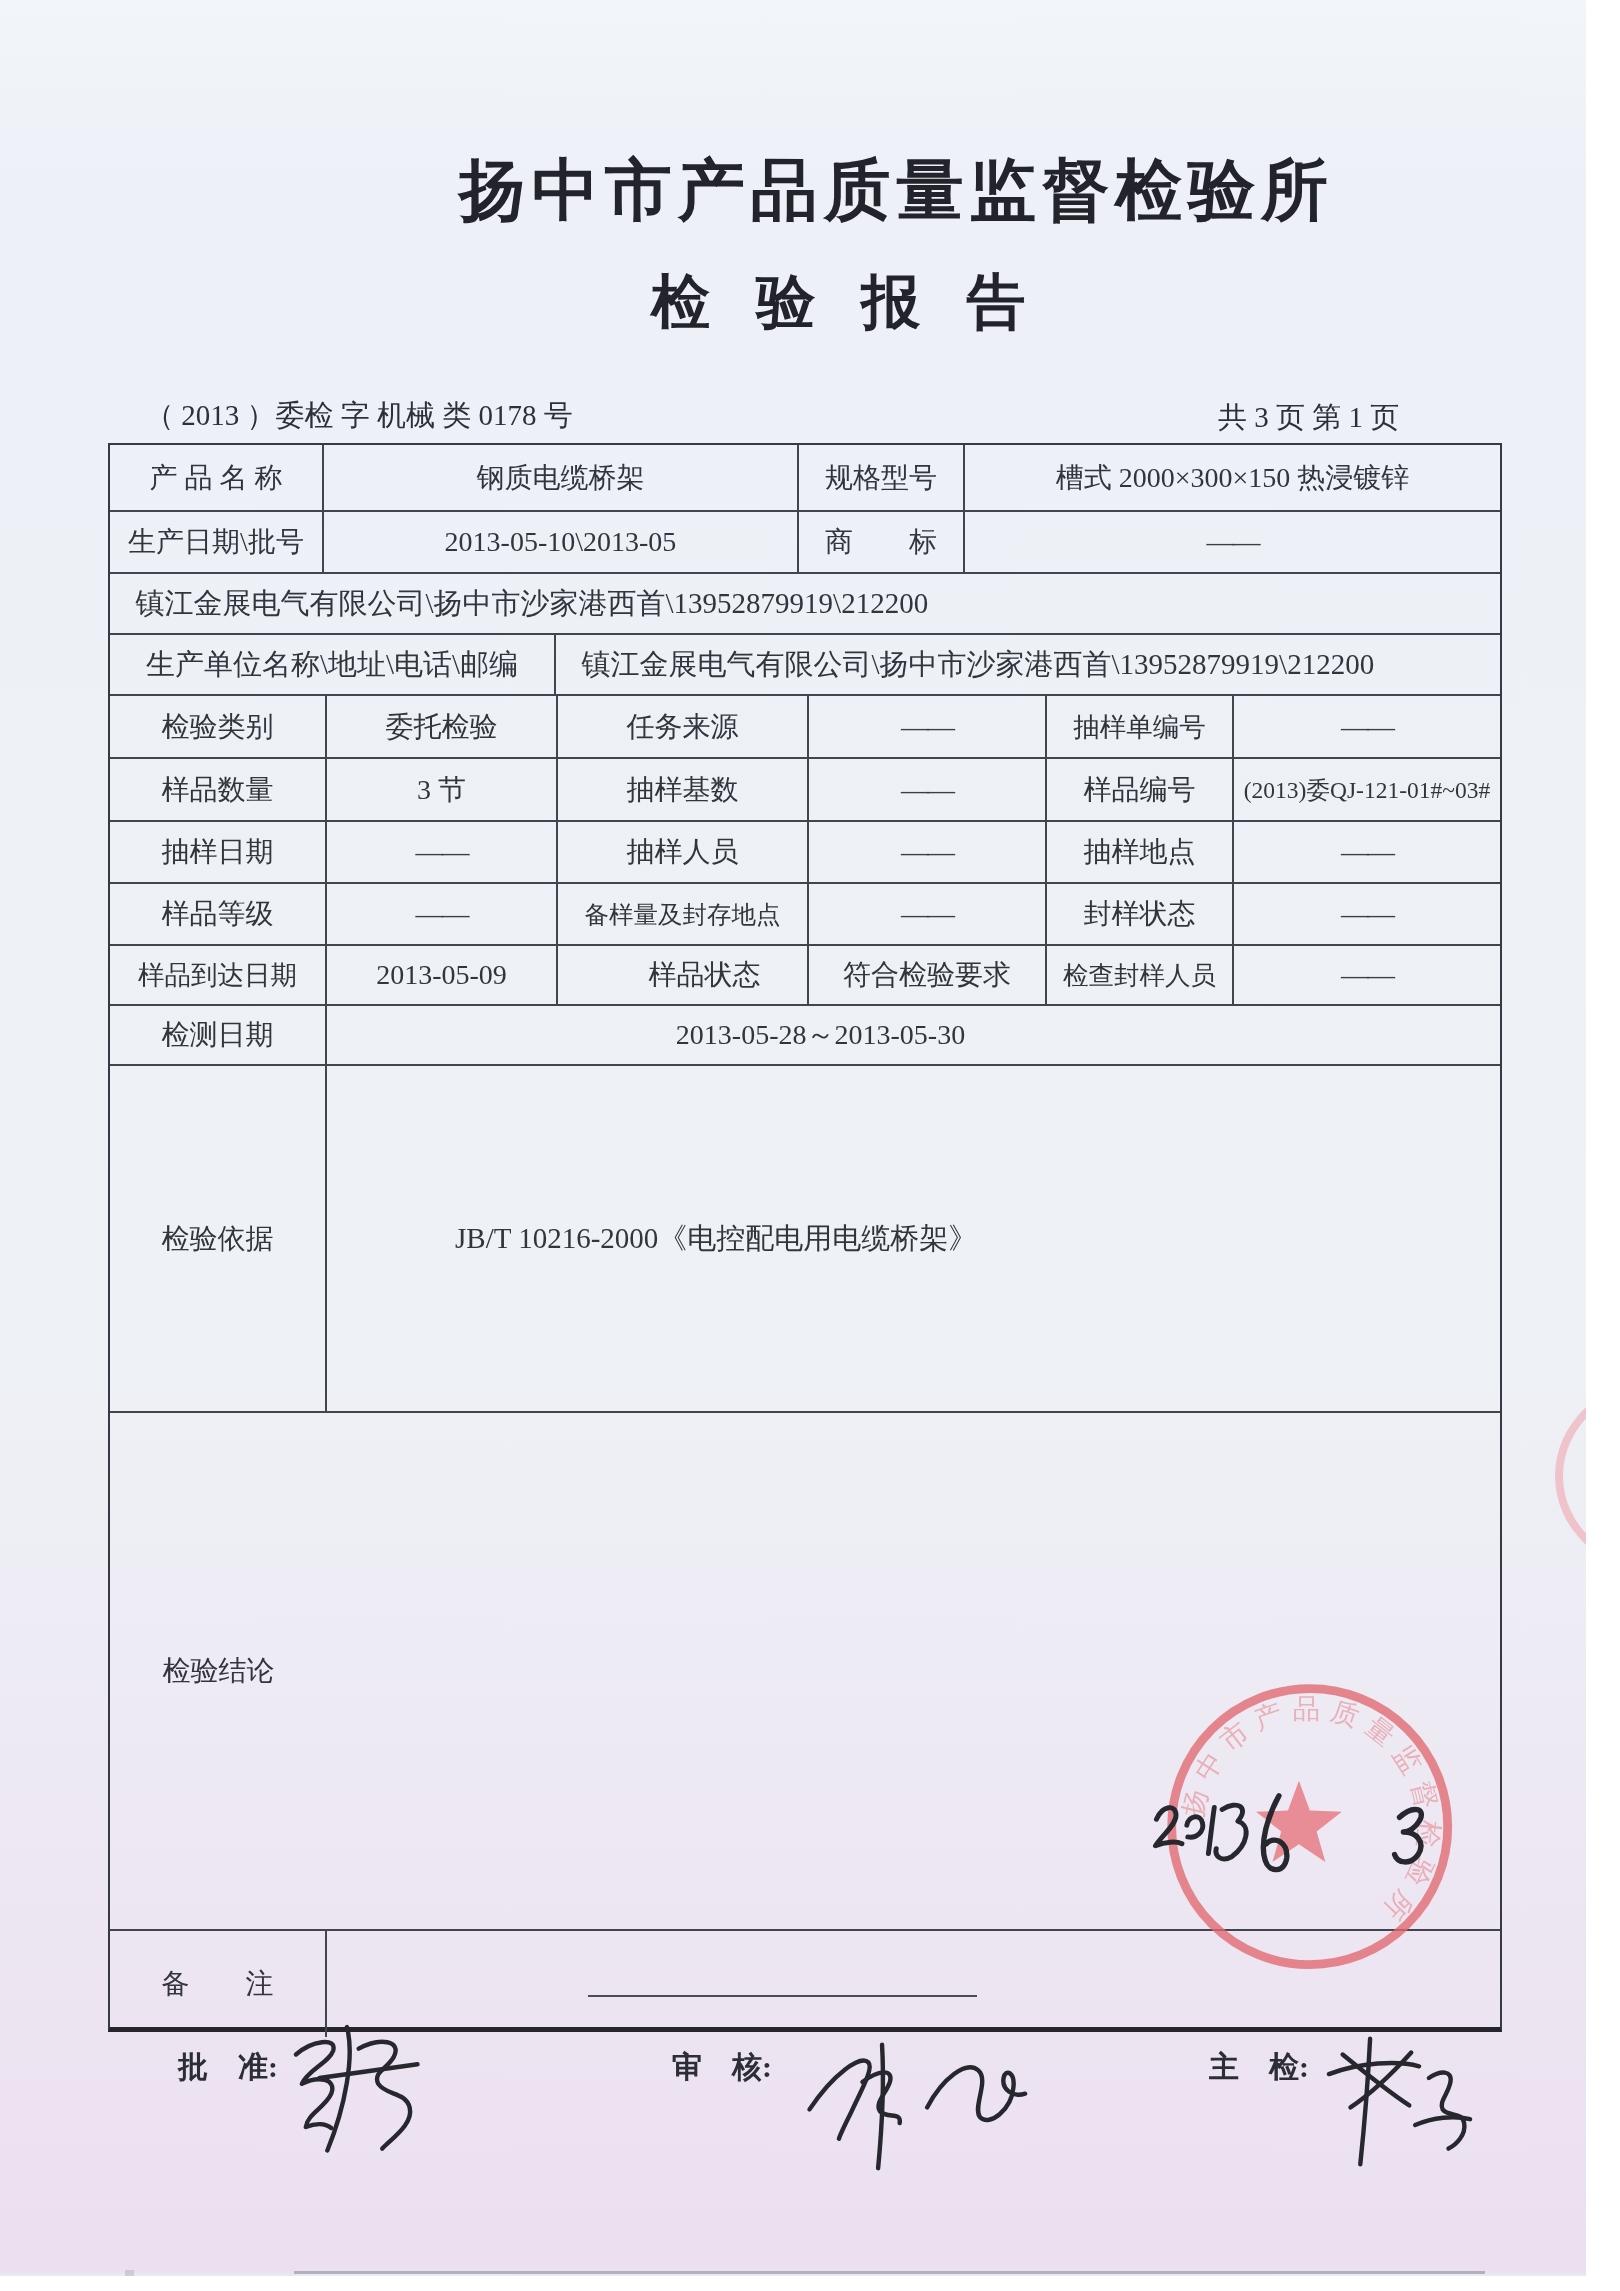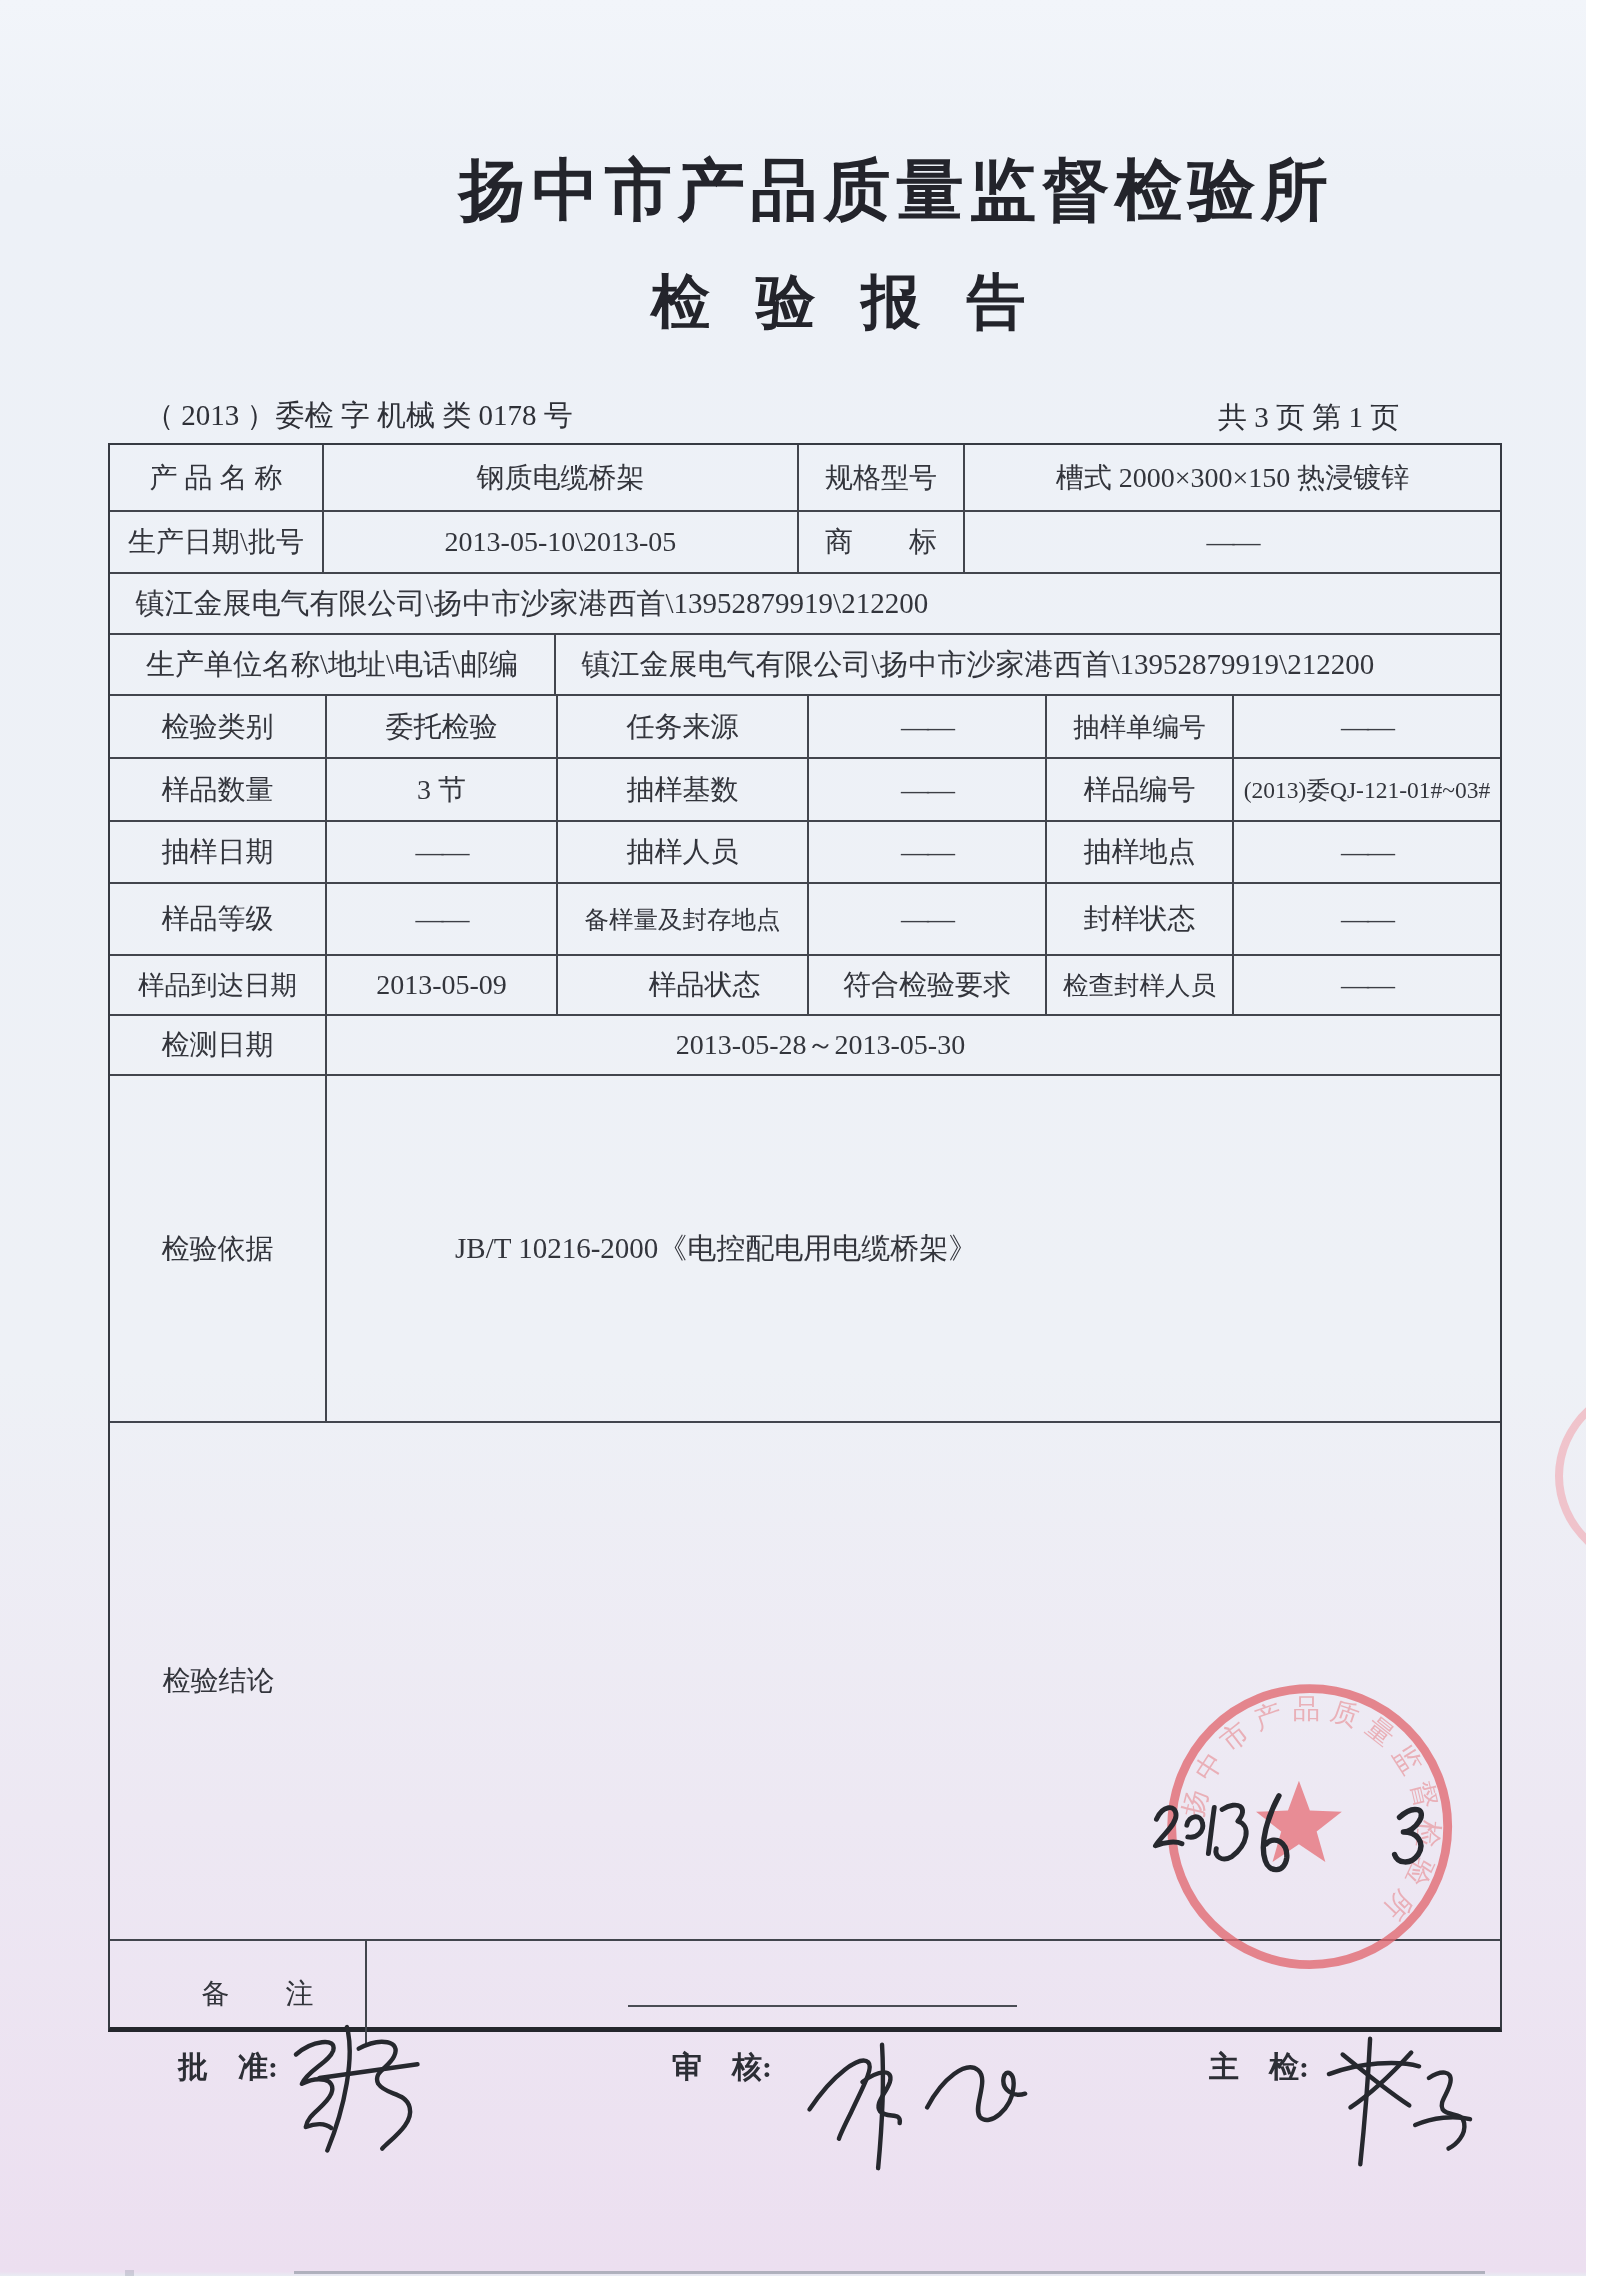"样品等级" div.row { height: 72px -> 62px }
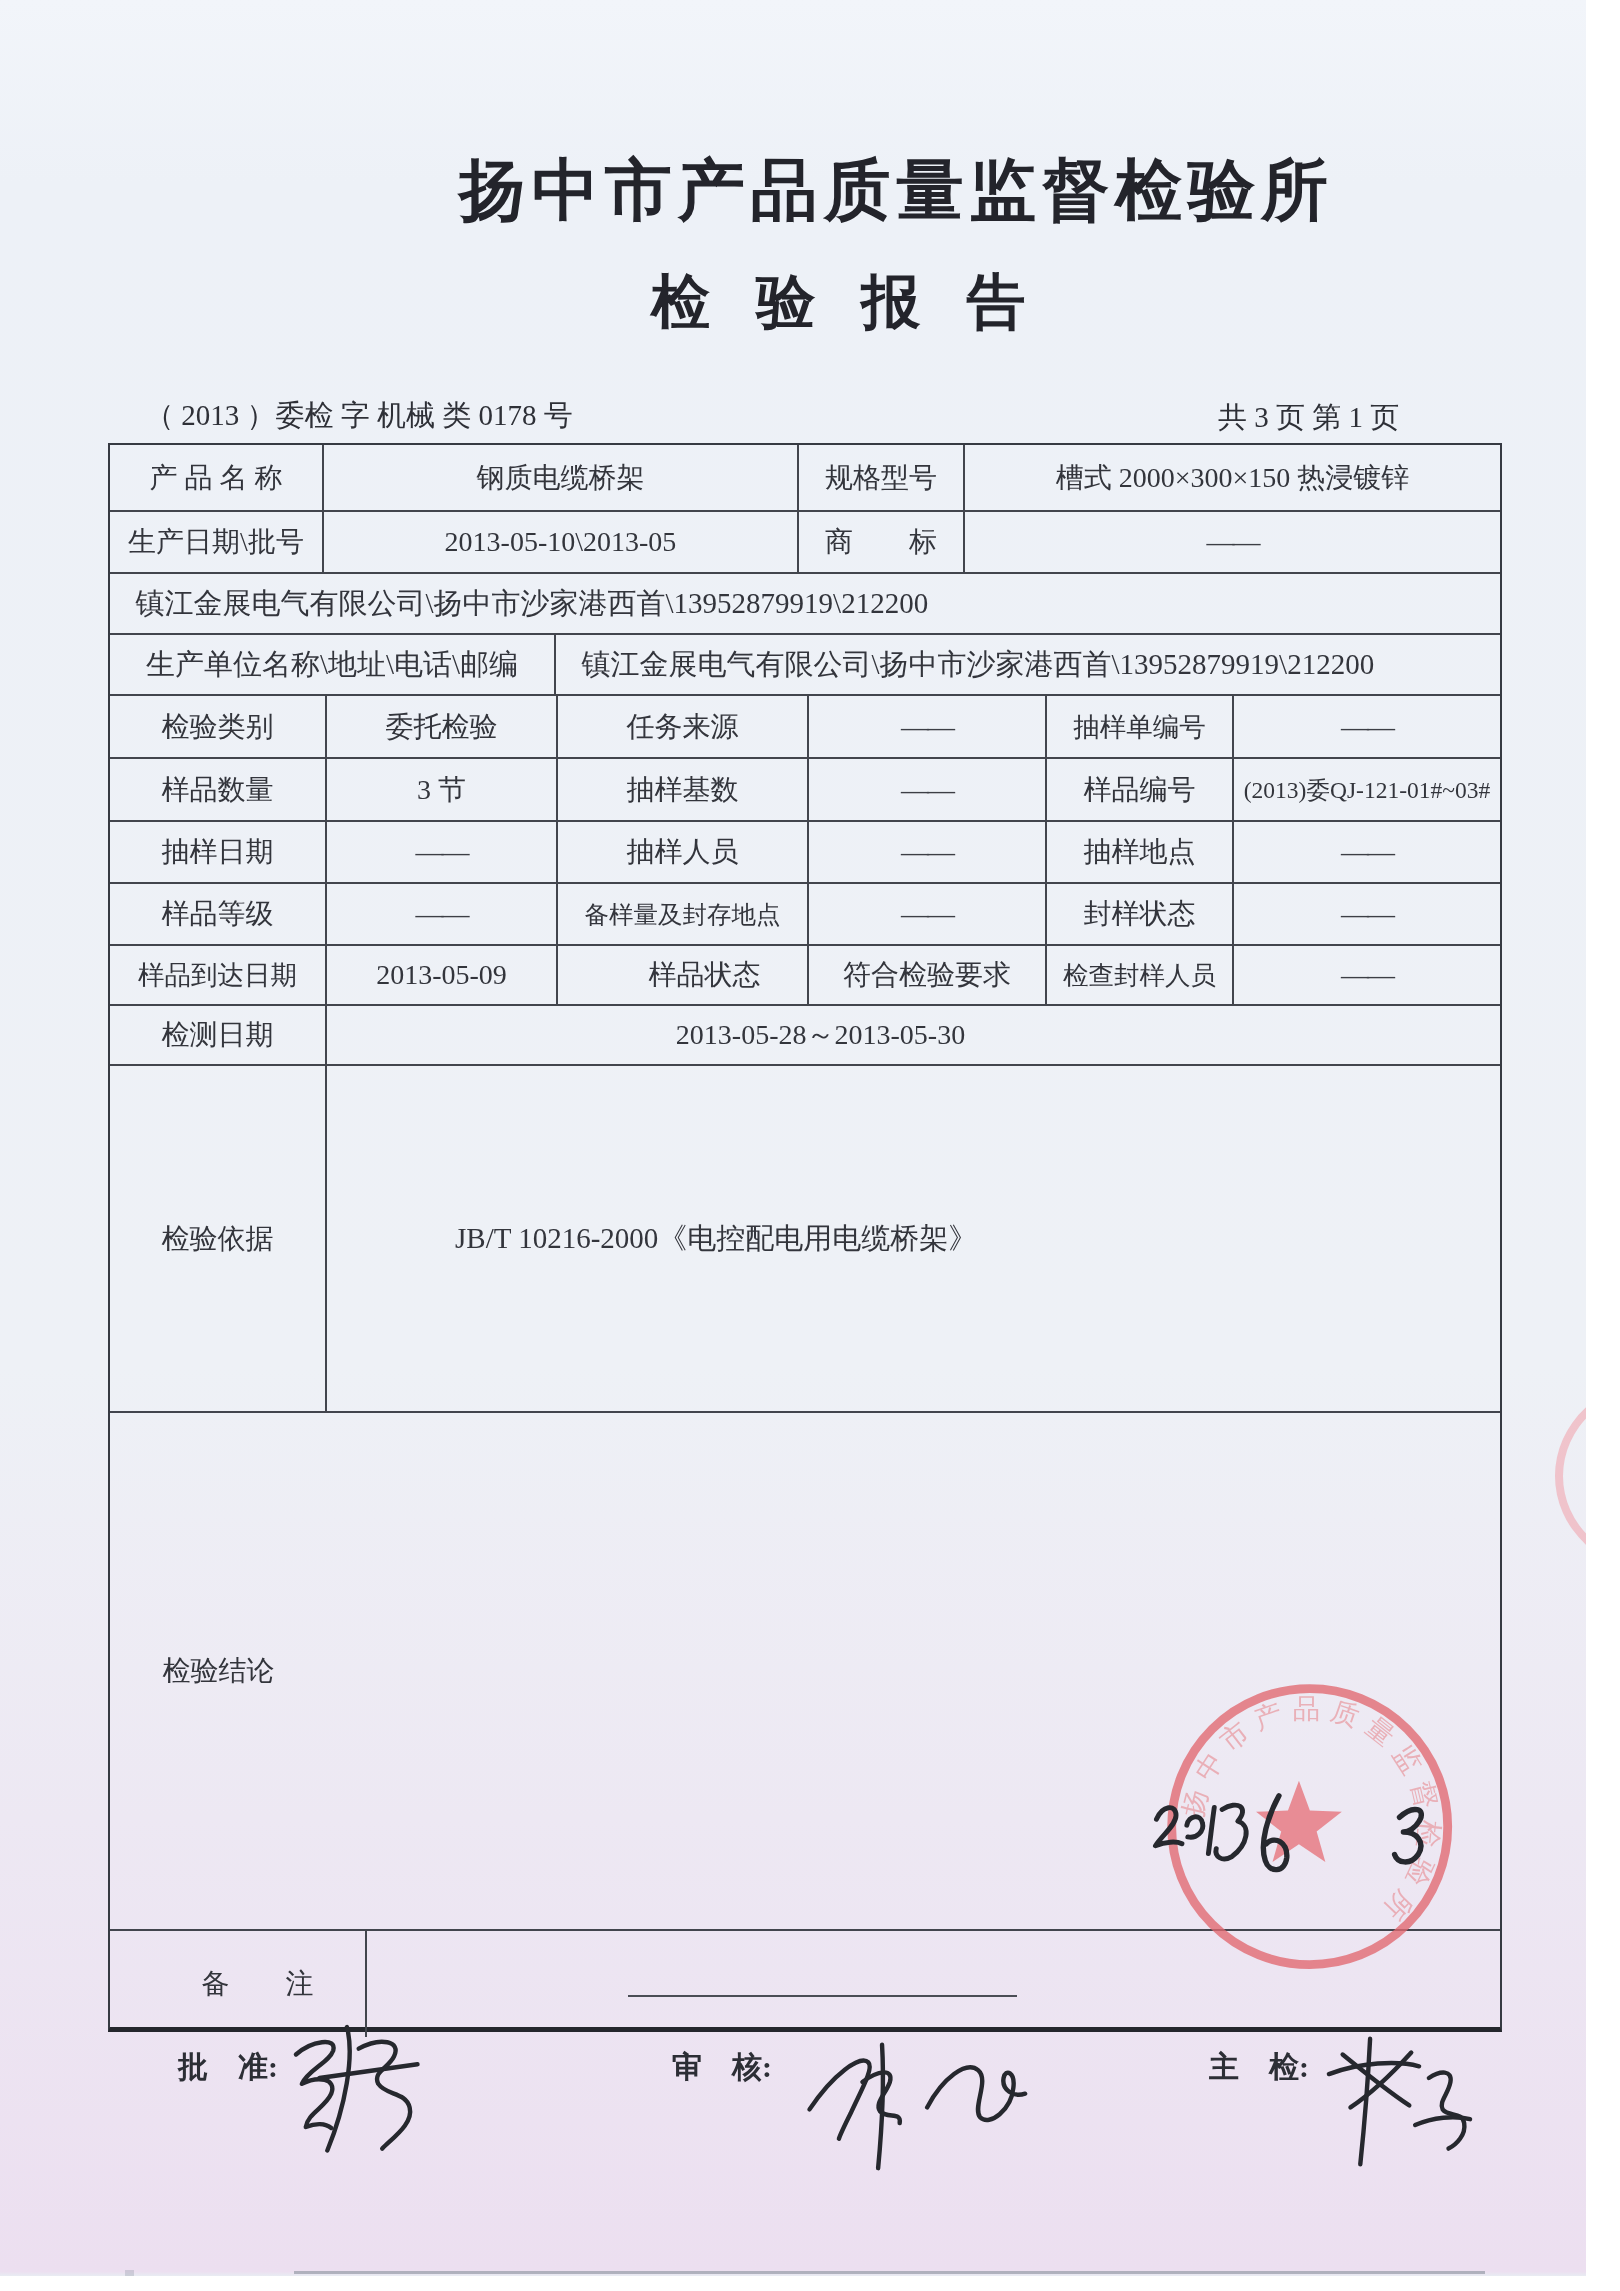"备 注" div.row { margin-left: 40px -> none }
